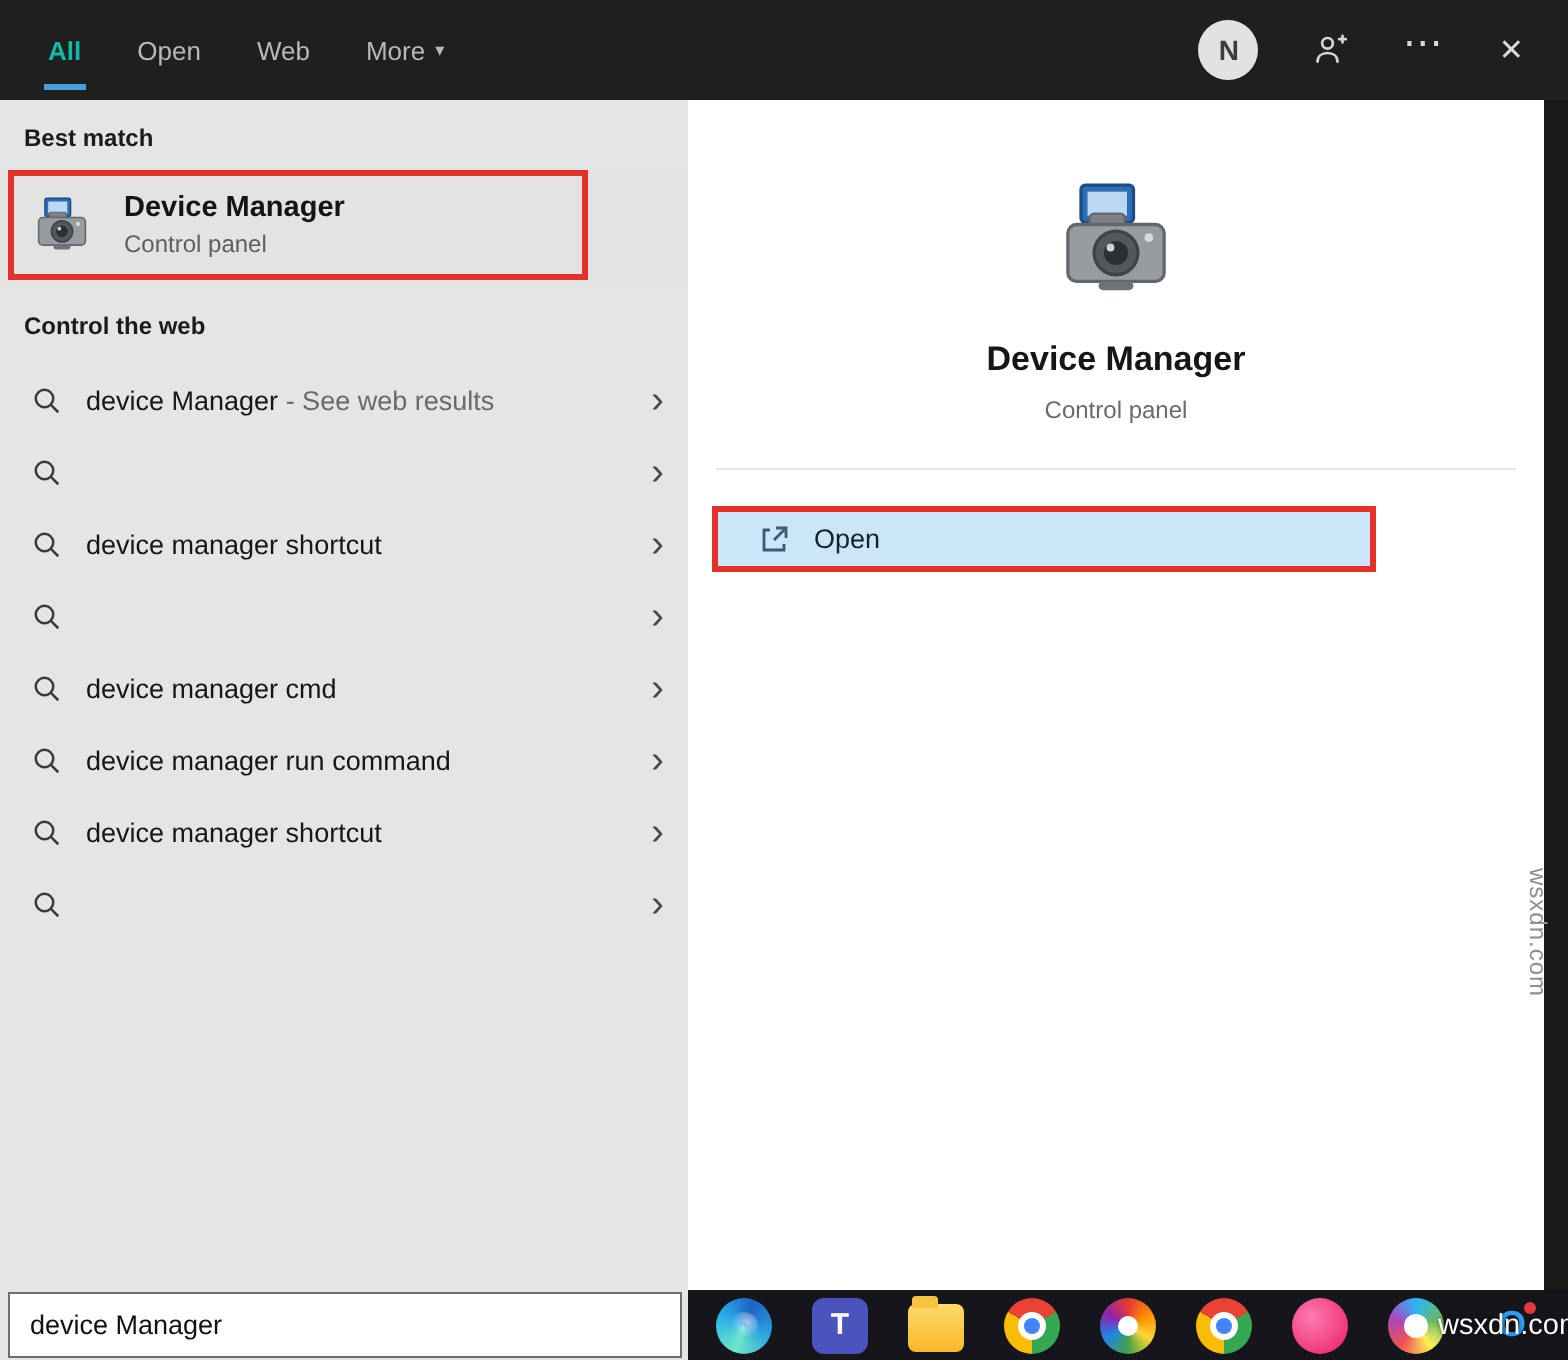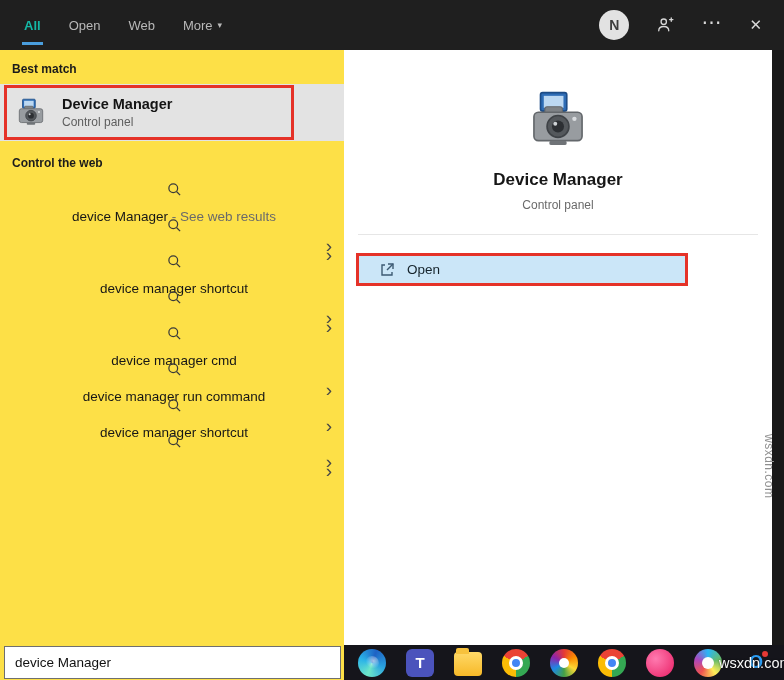"Best match" .left-panel { background: #fde047 -> #e5e5e5 }
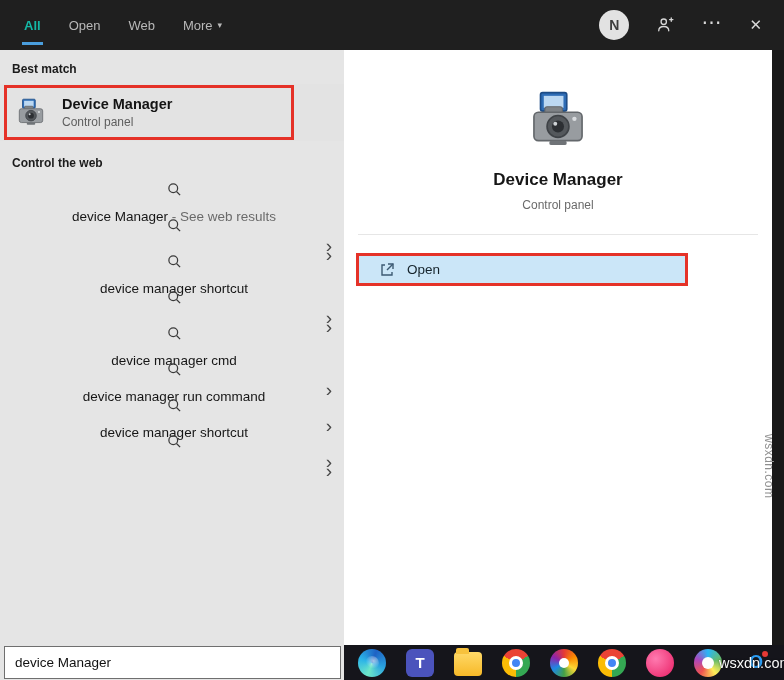"device Manager - See web" .sug { flex-direction: column -> none }
